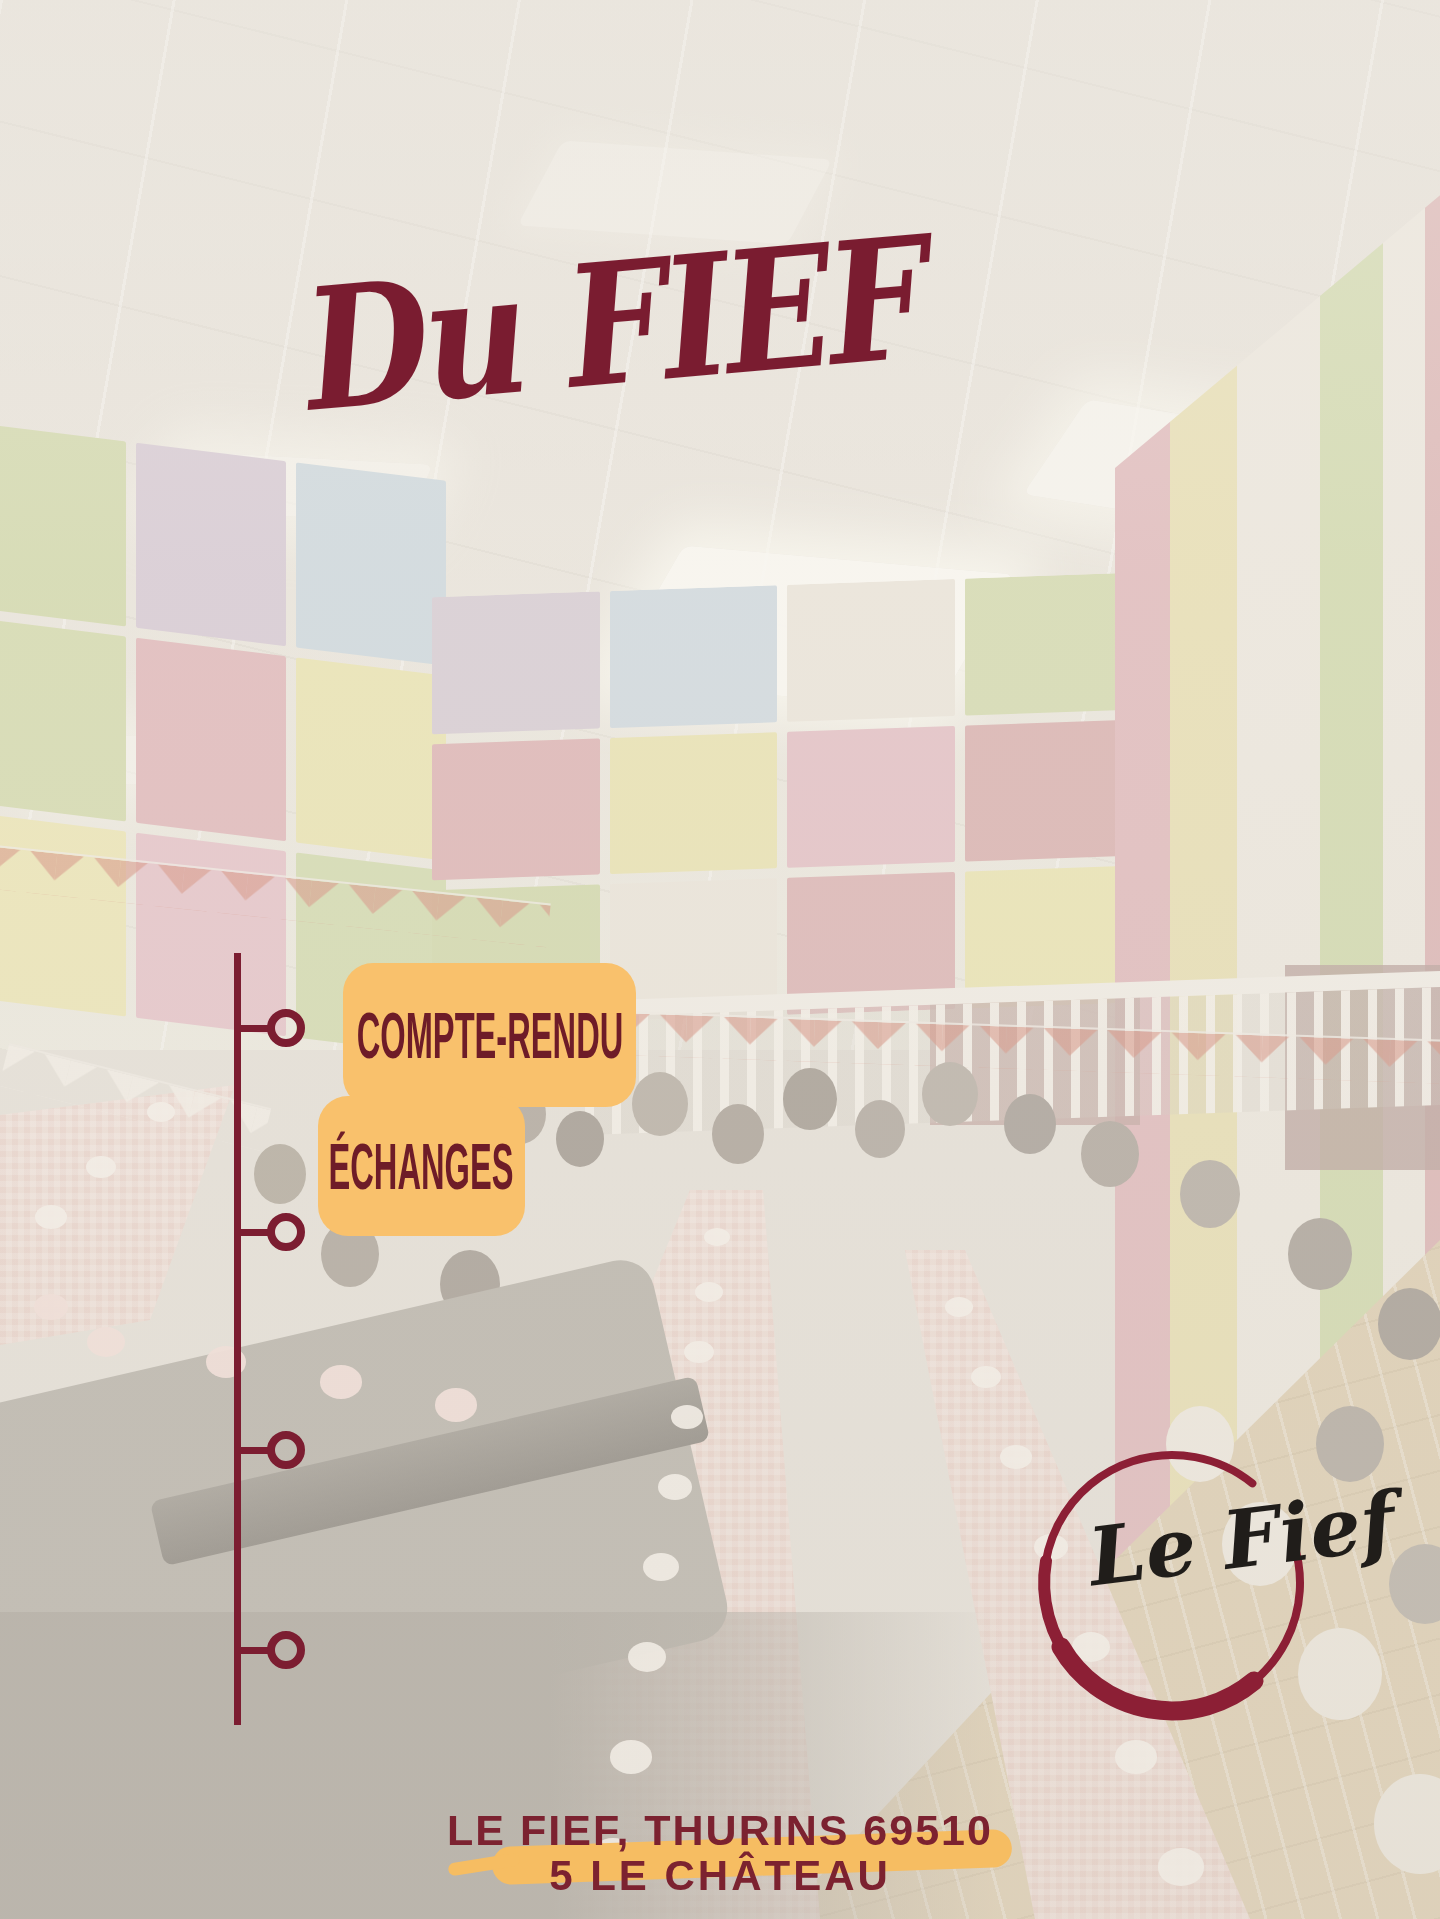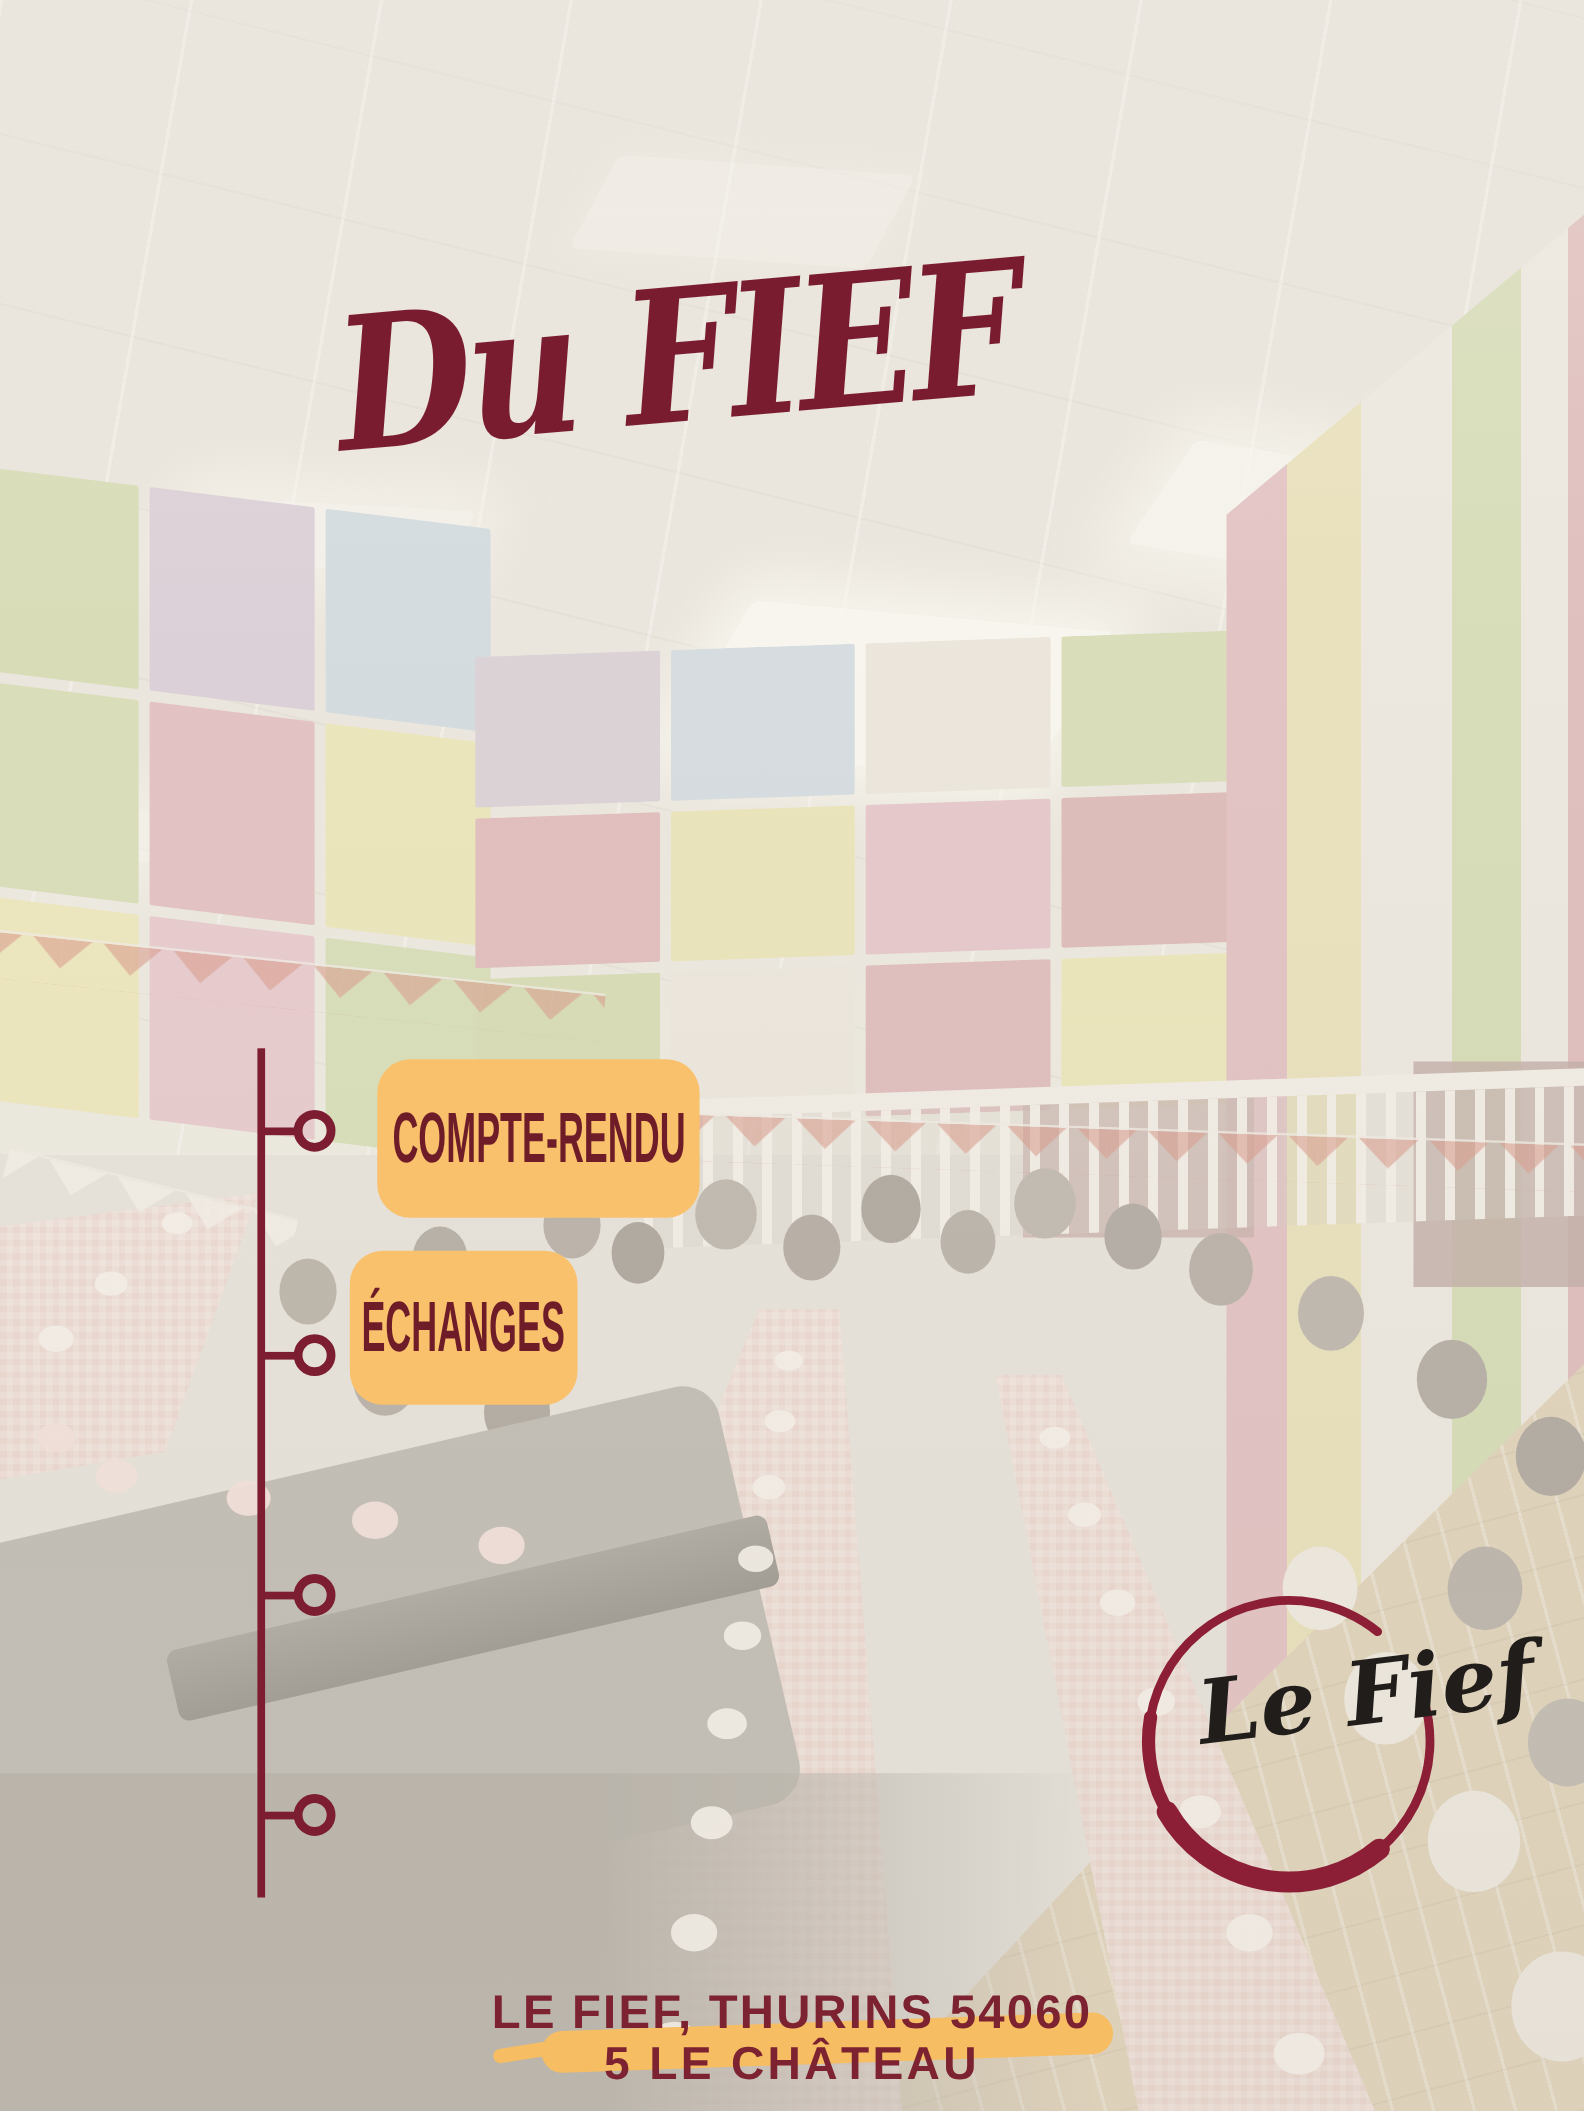"ÉCHANGES" .p2 { top: 1137px -> 1096px }
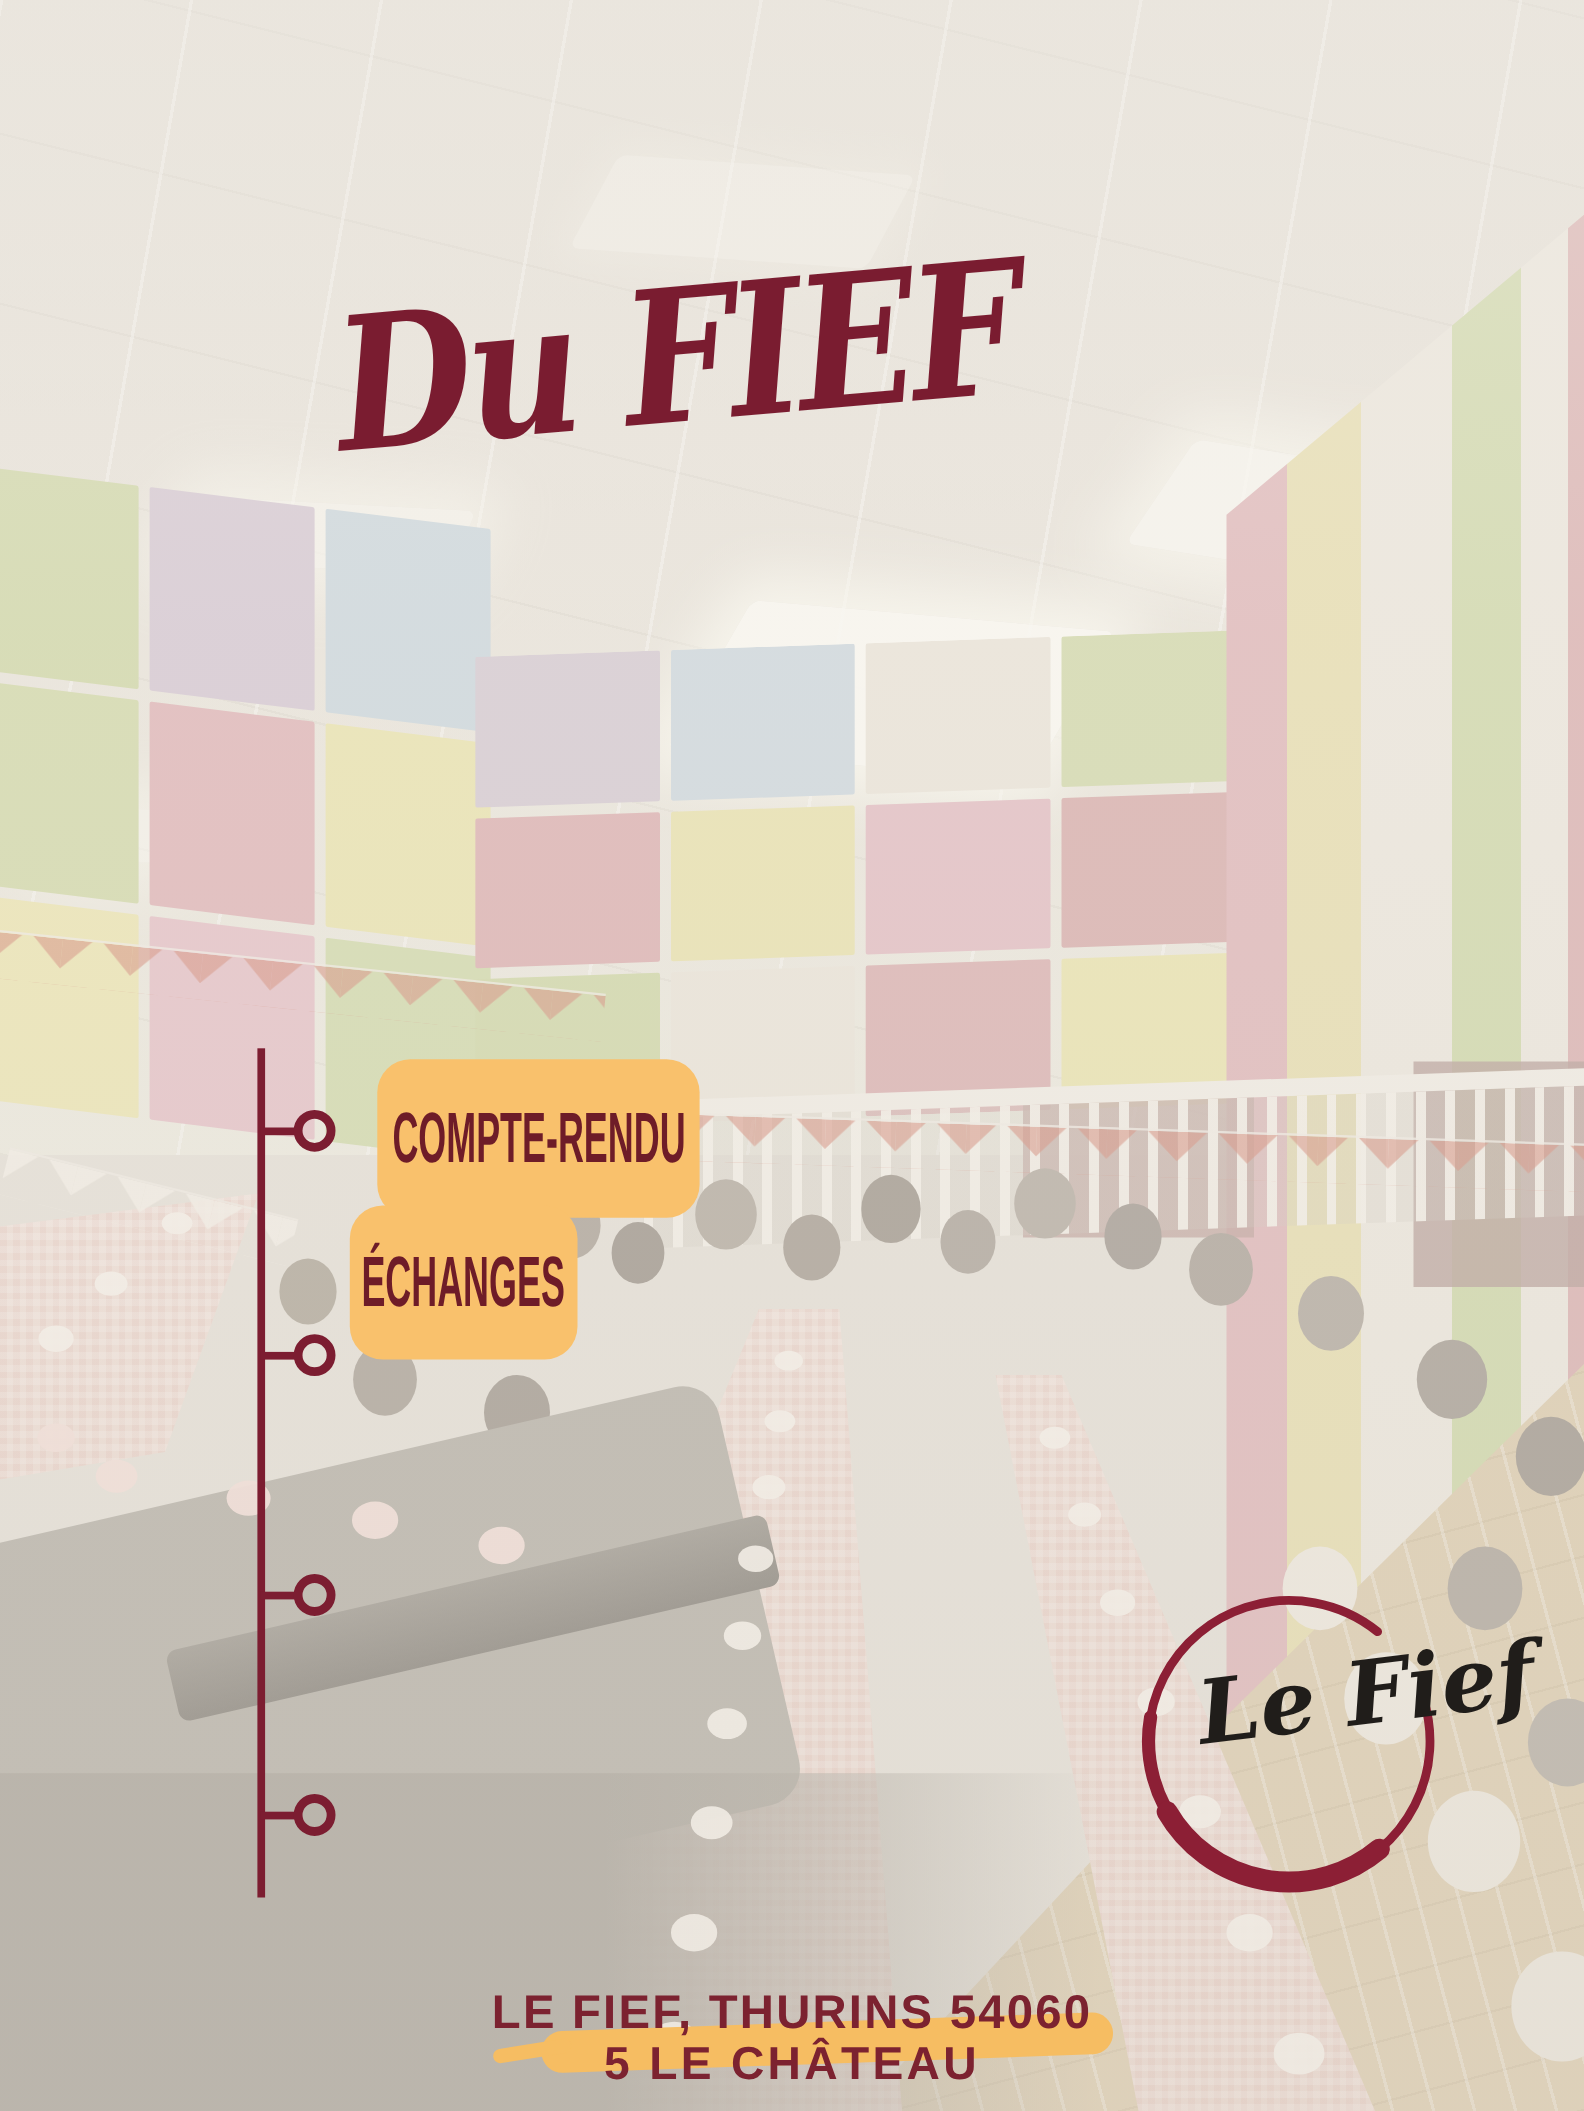"LE FIEF, THURINS 54060" div.addr1 { text: 54060 -> 69510 }
